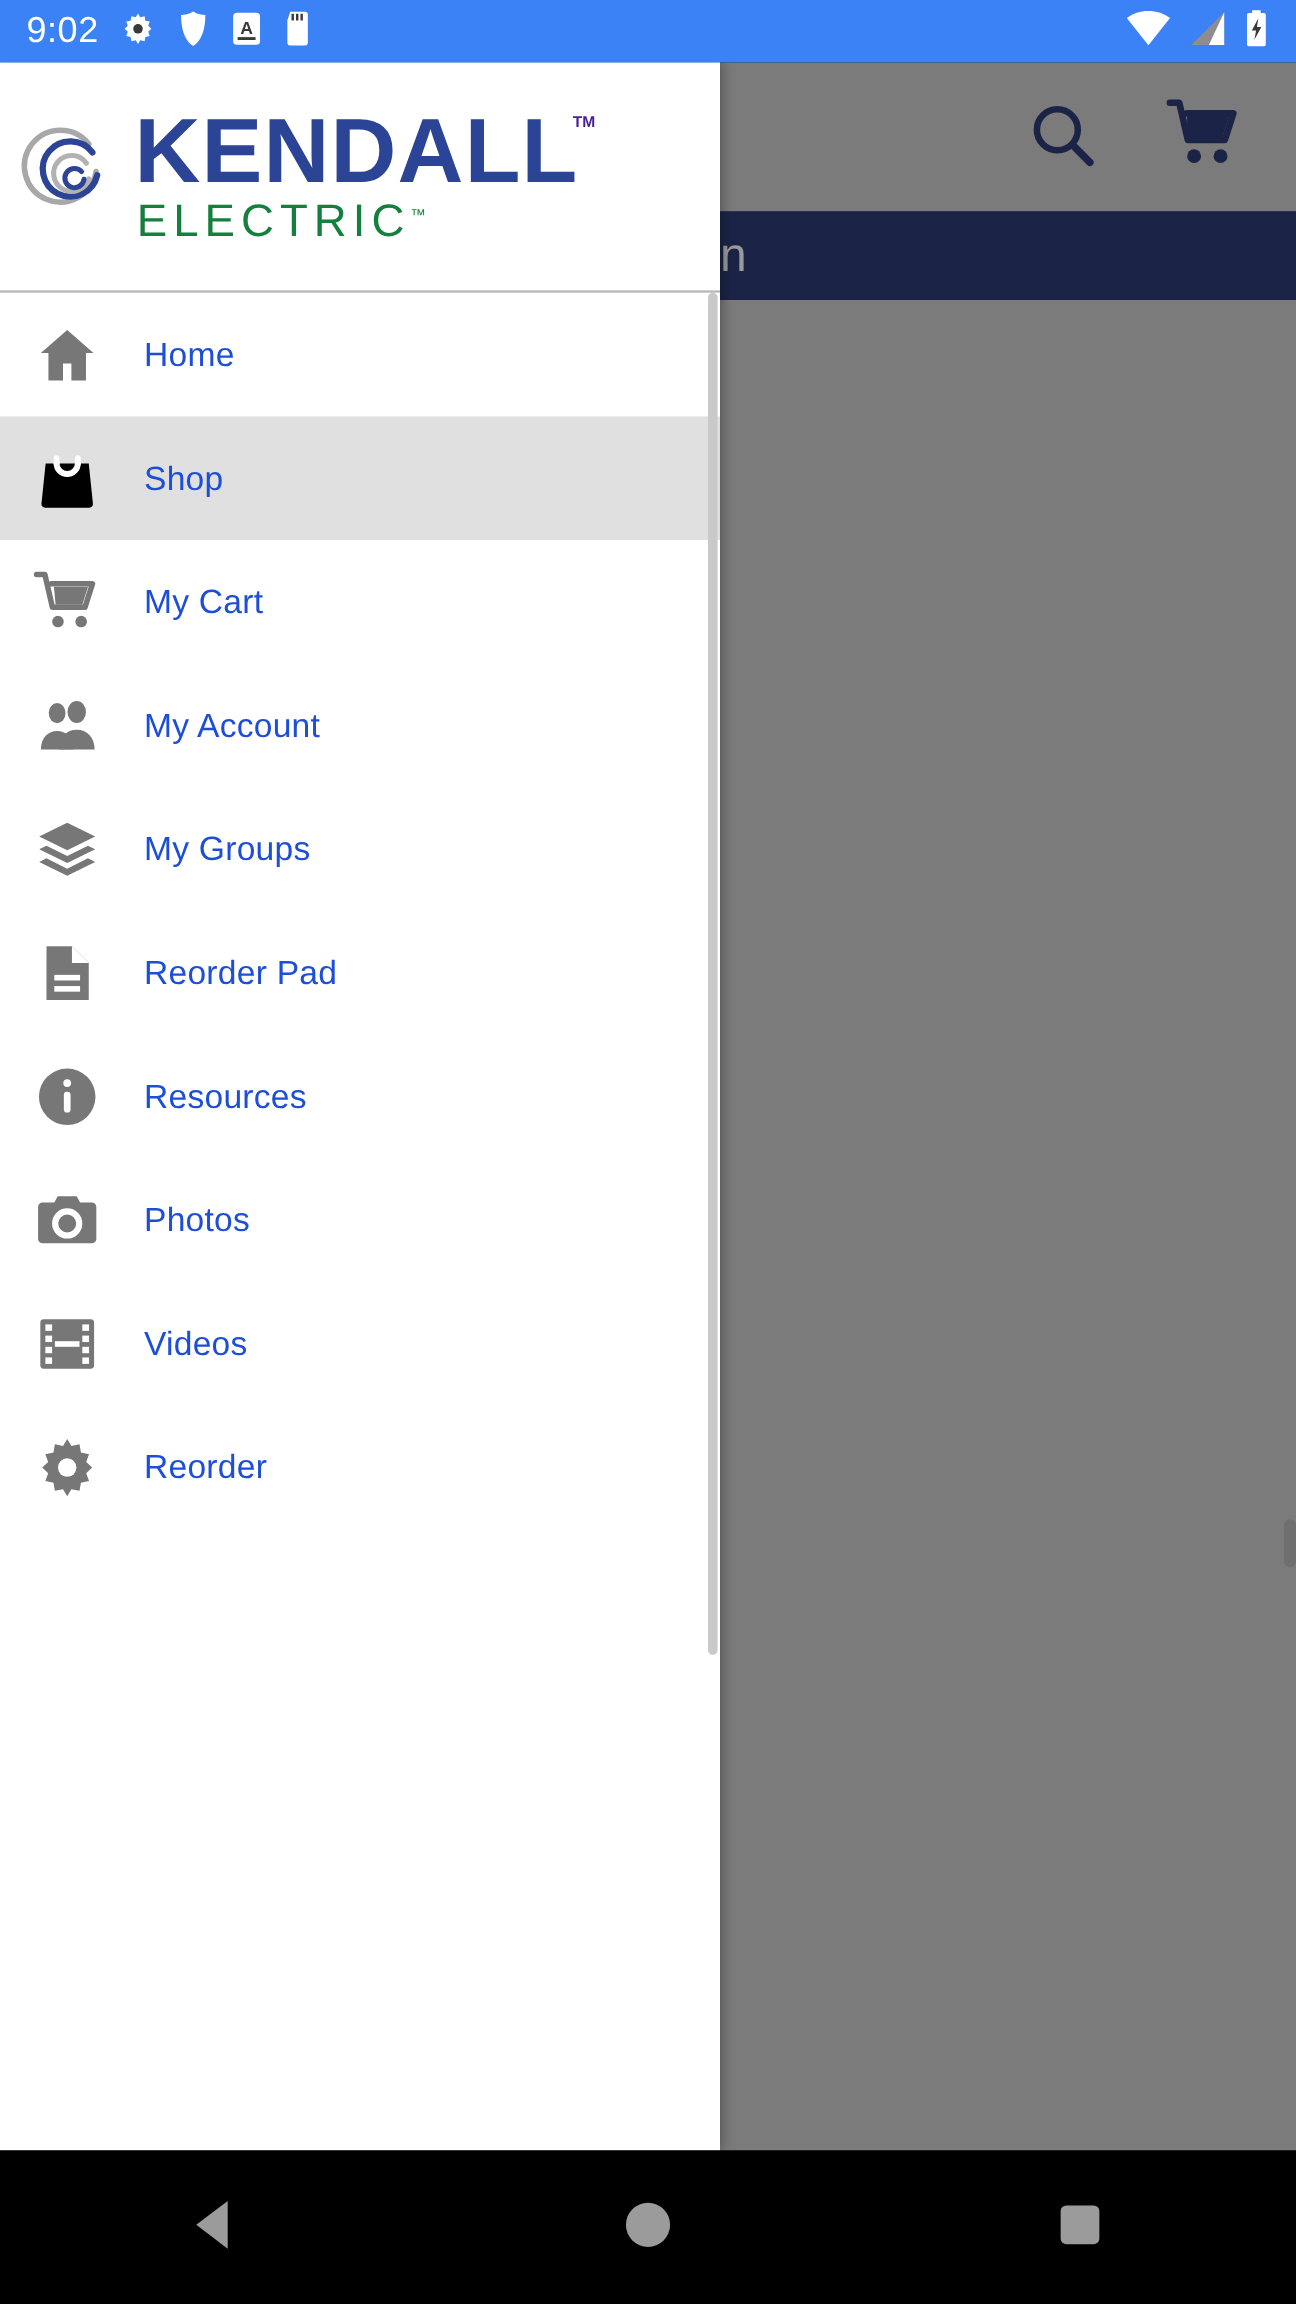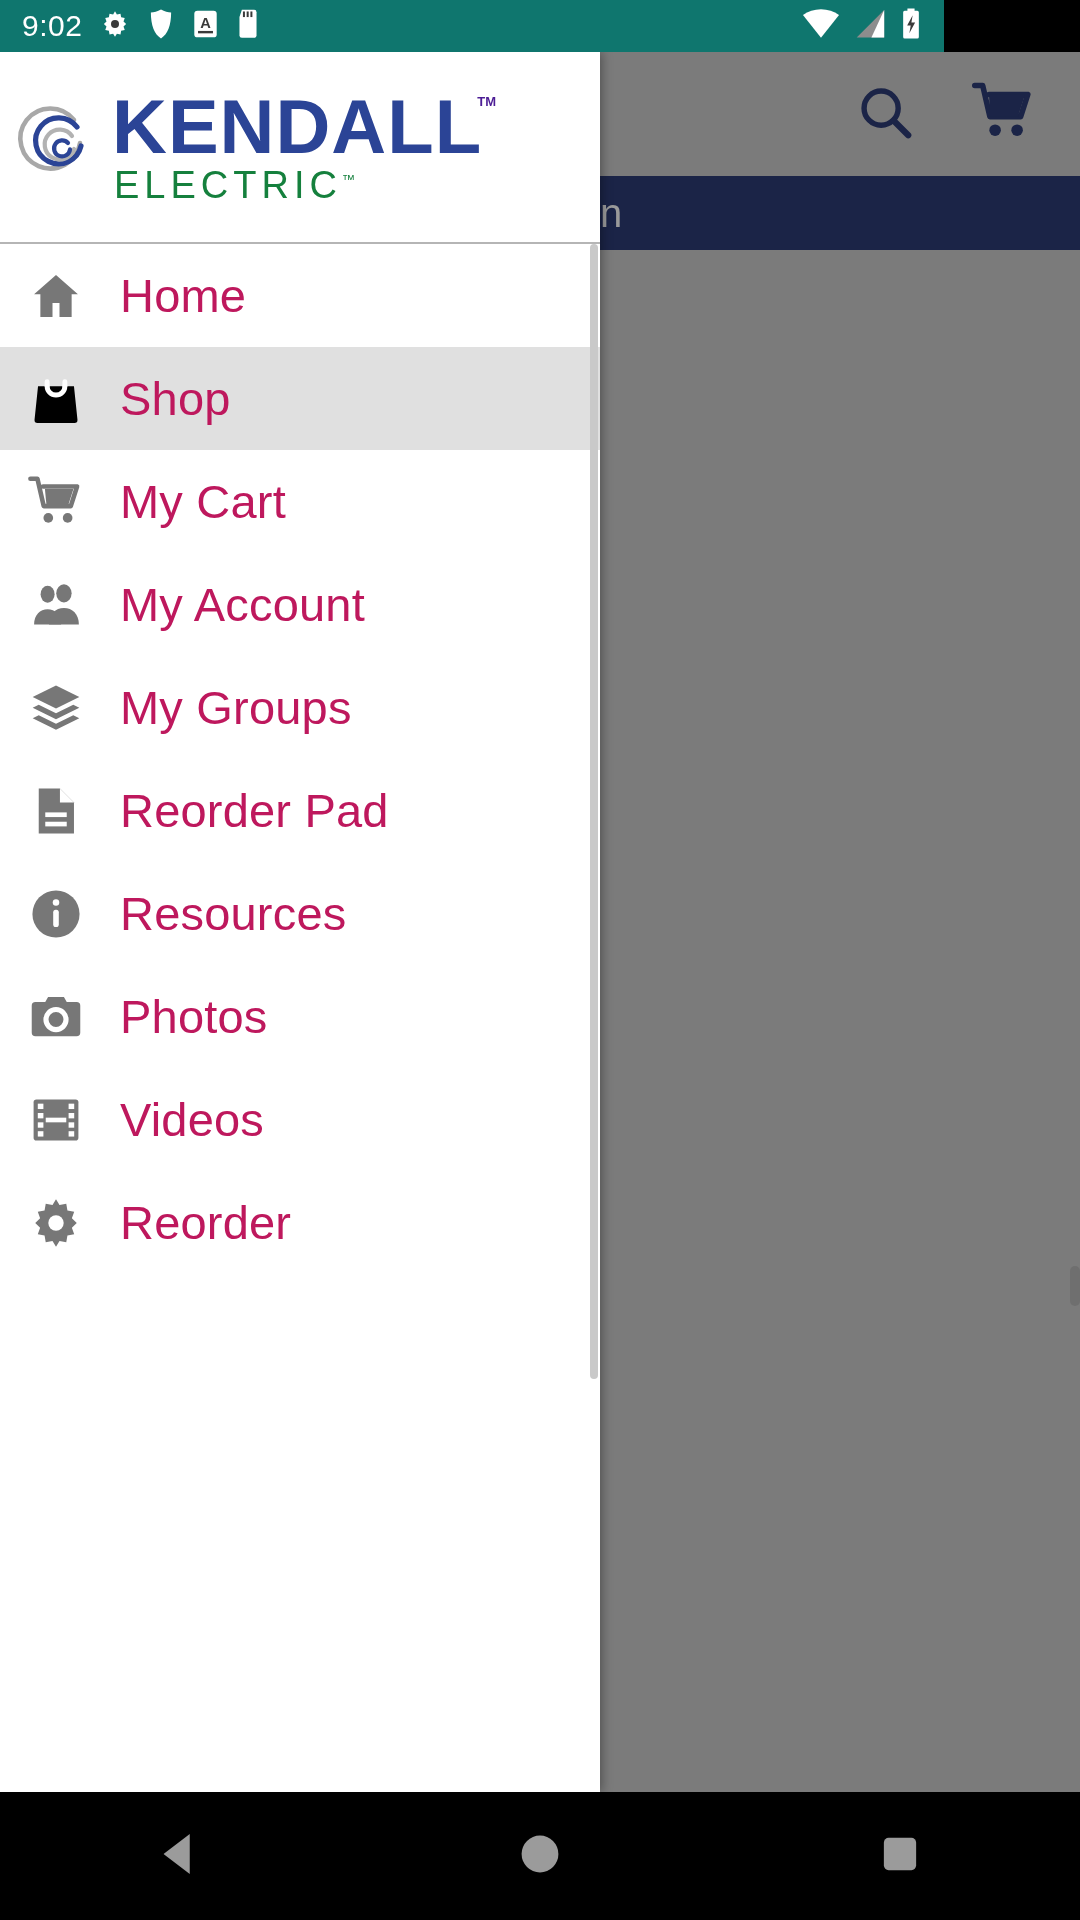"9:02" #status-bar { background: #0f766e -> #3b82f6; width: 944px -> 1080px }
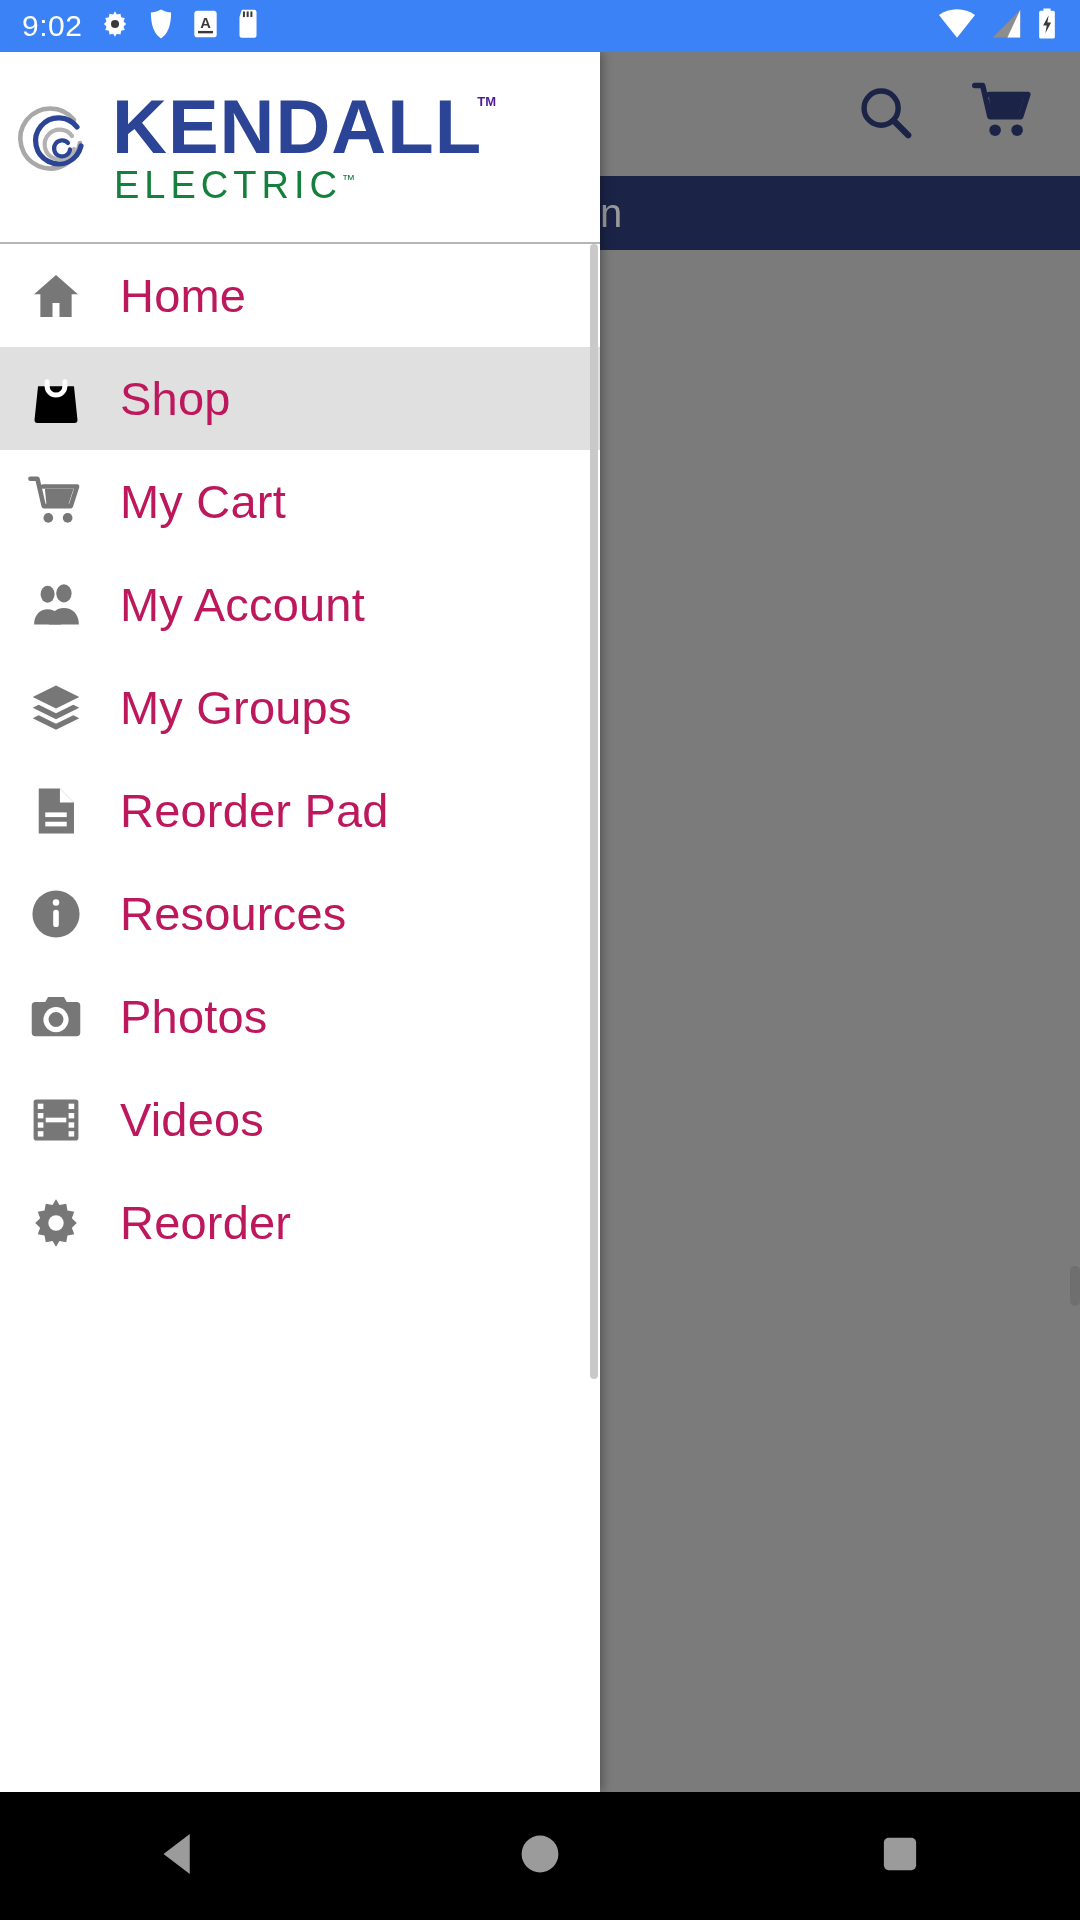"Home" .nav-label { color: #be185d -> #1d4ed8; font-size: 47px -> 28px }
